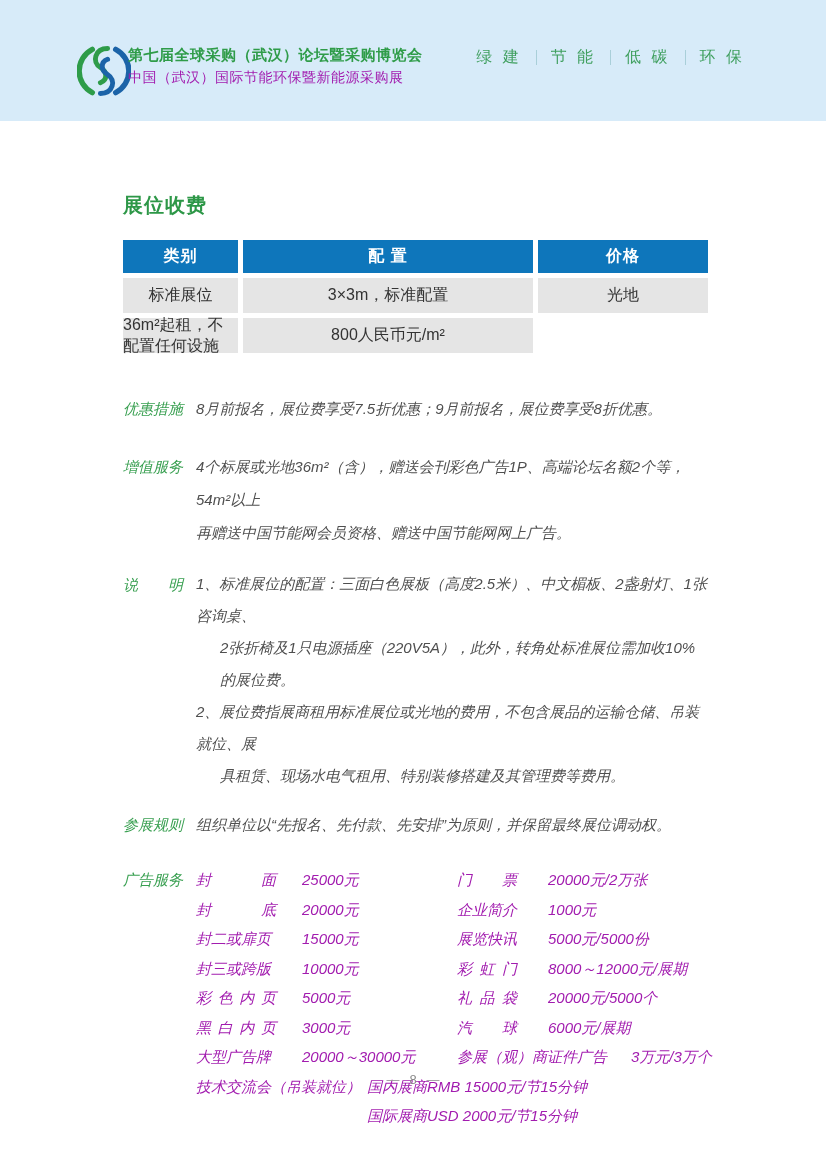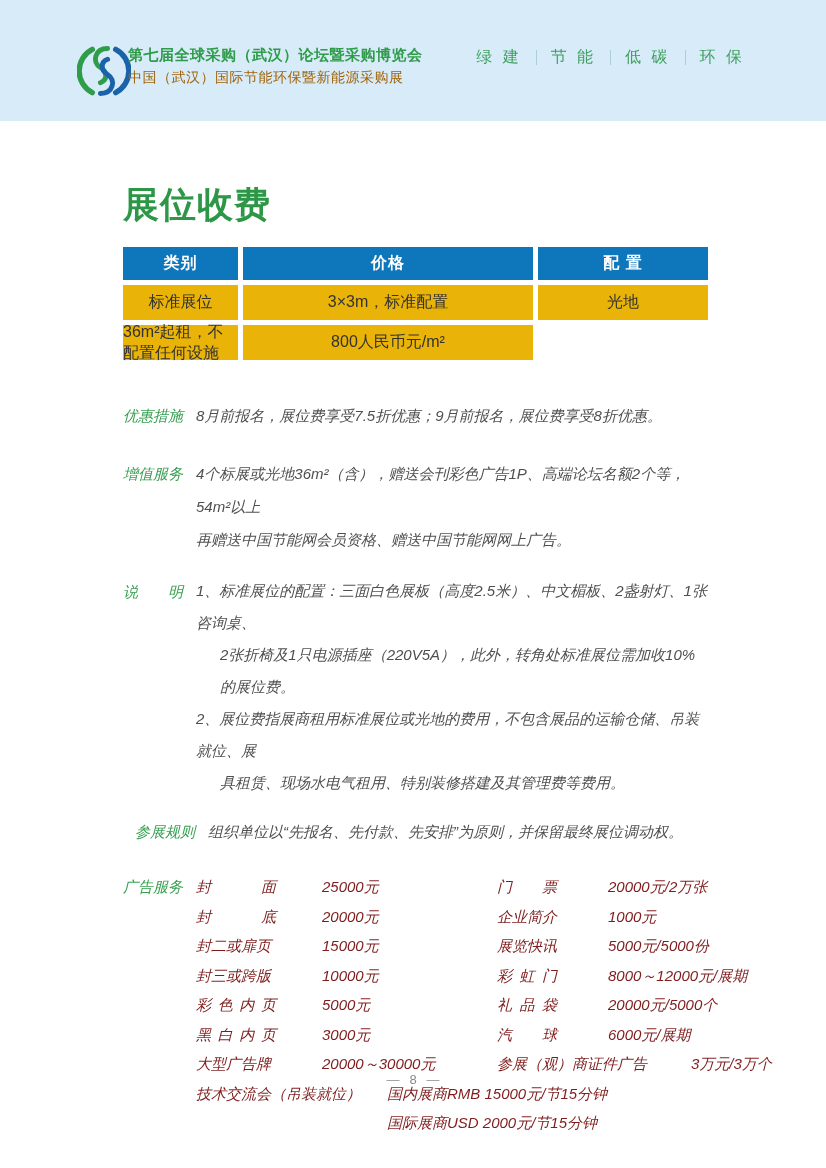"中国（武汉）国际节能环保暨新能源采购展" .hdr-t2 { color: #a16207 -> #a21caf }
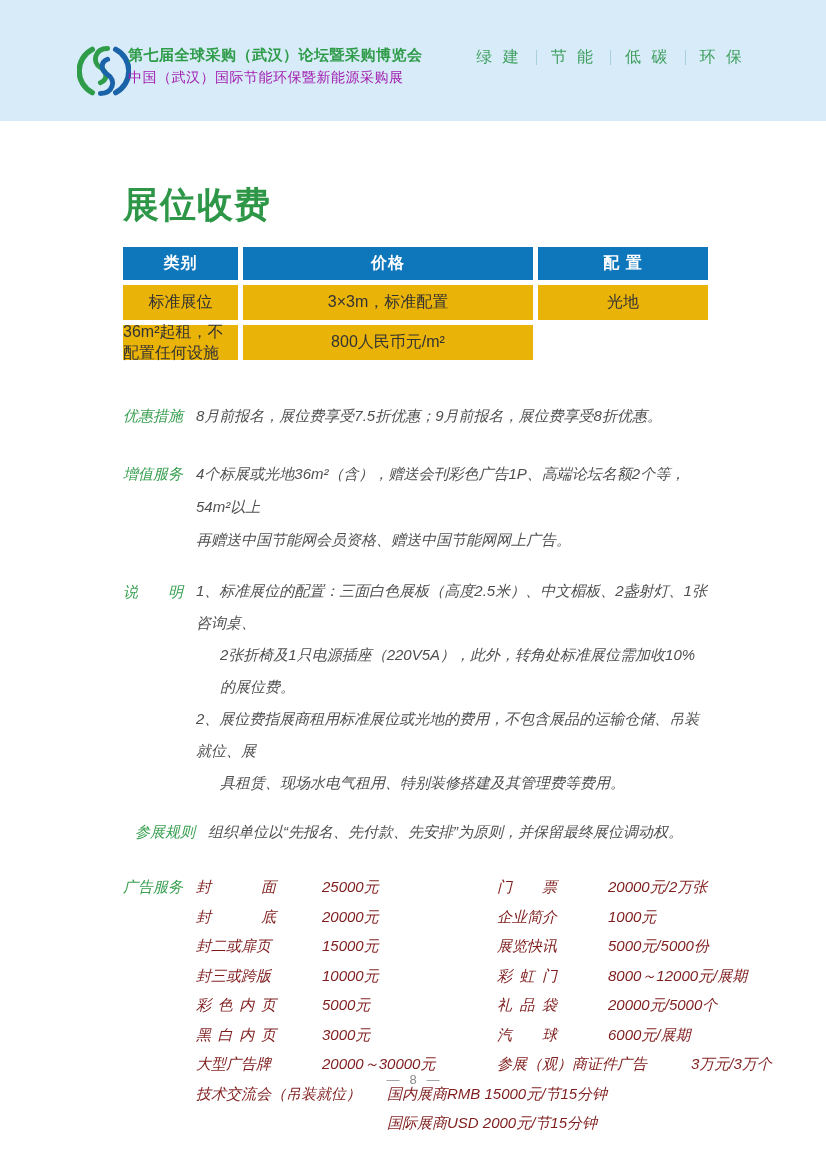"展位收费" .page-title { font-size: 36px -> 20px }
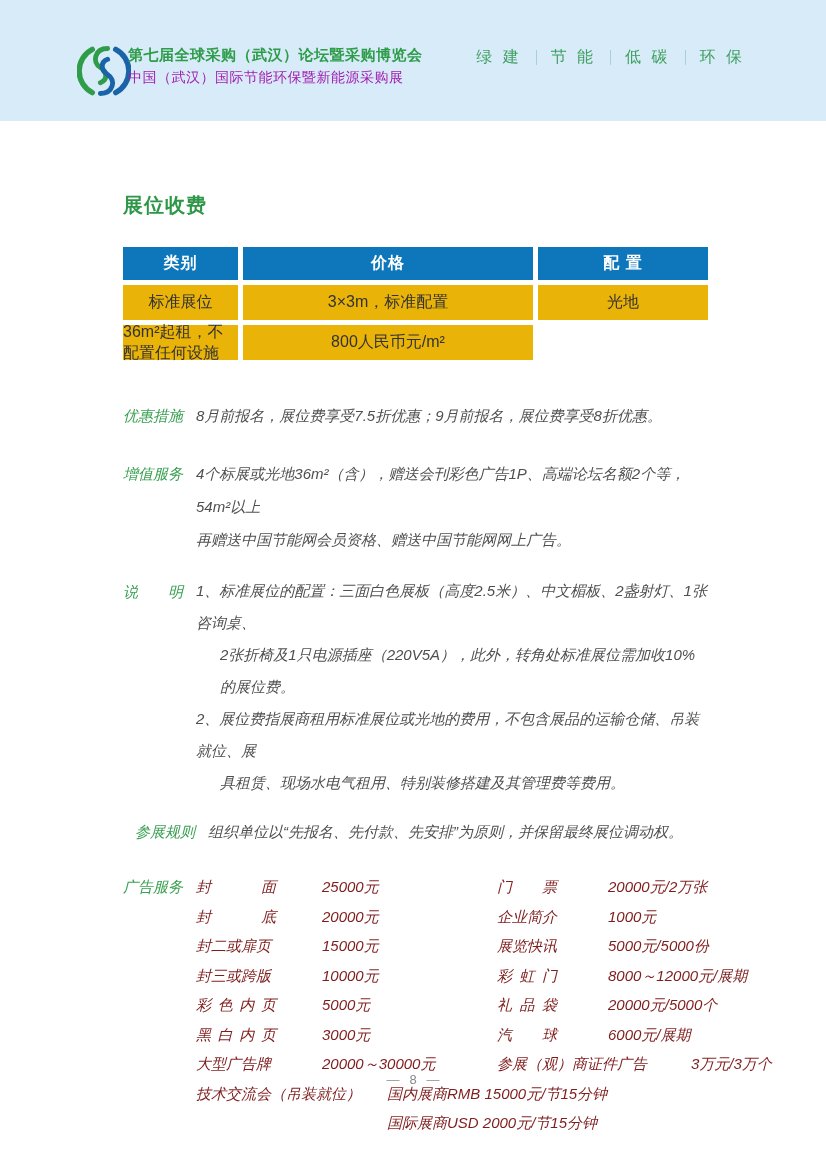"类别" .fee-table { margin-top: 27px -> 20px }
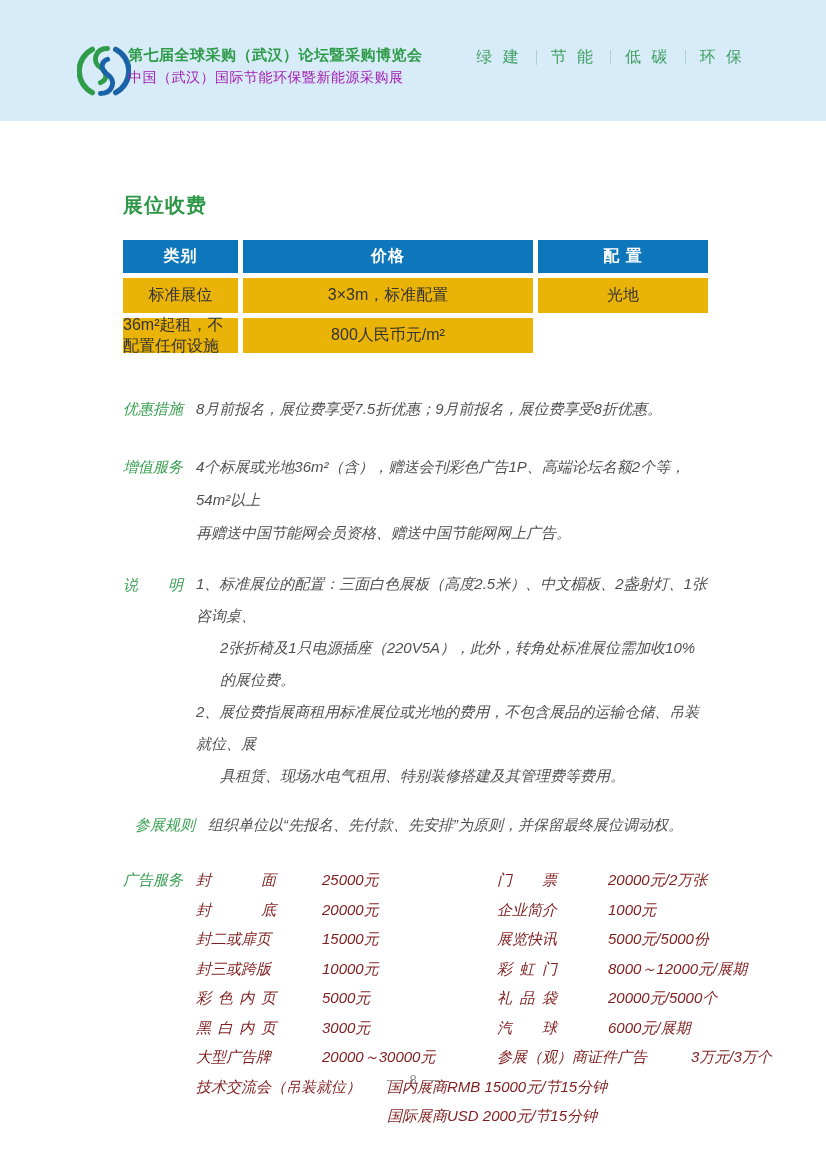"价格" div.hc { order: before "配 置" -> after "配 置" }
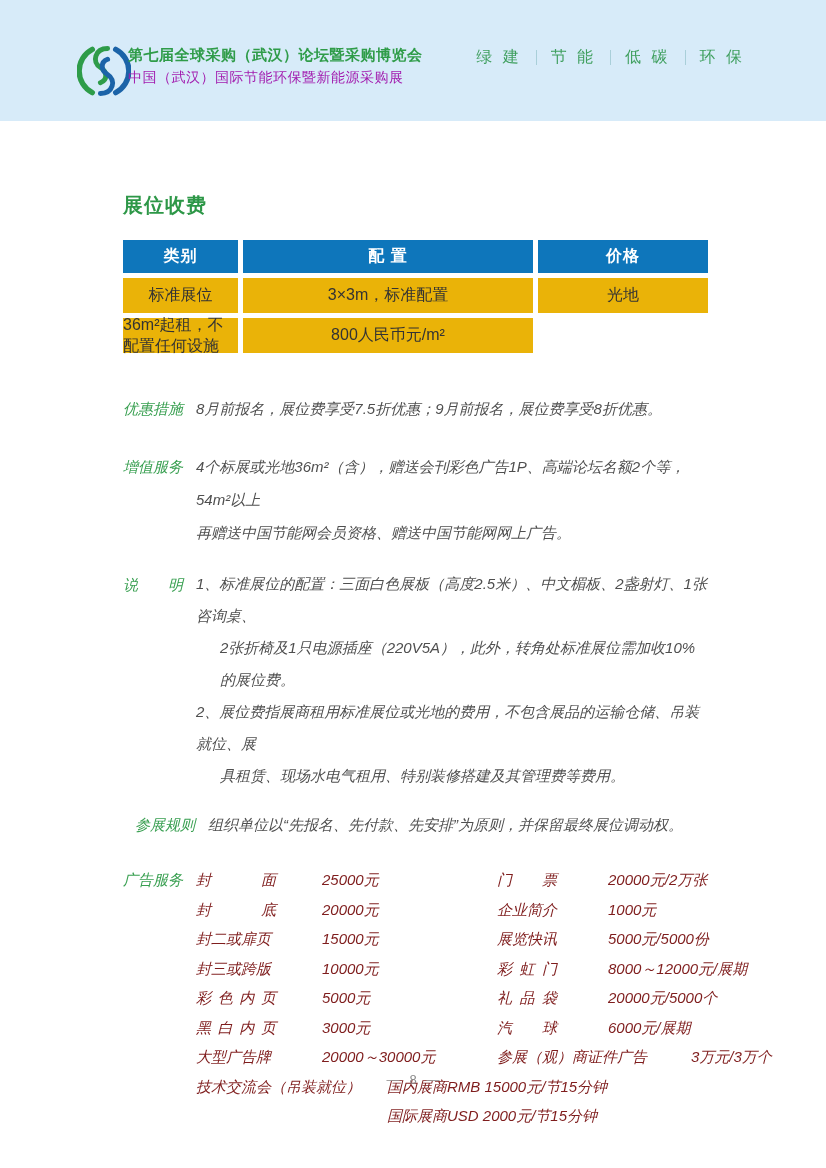"标准展位" .fee-table .c { background: #eab308 -> #e5e5e5 }
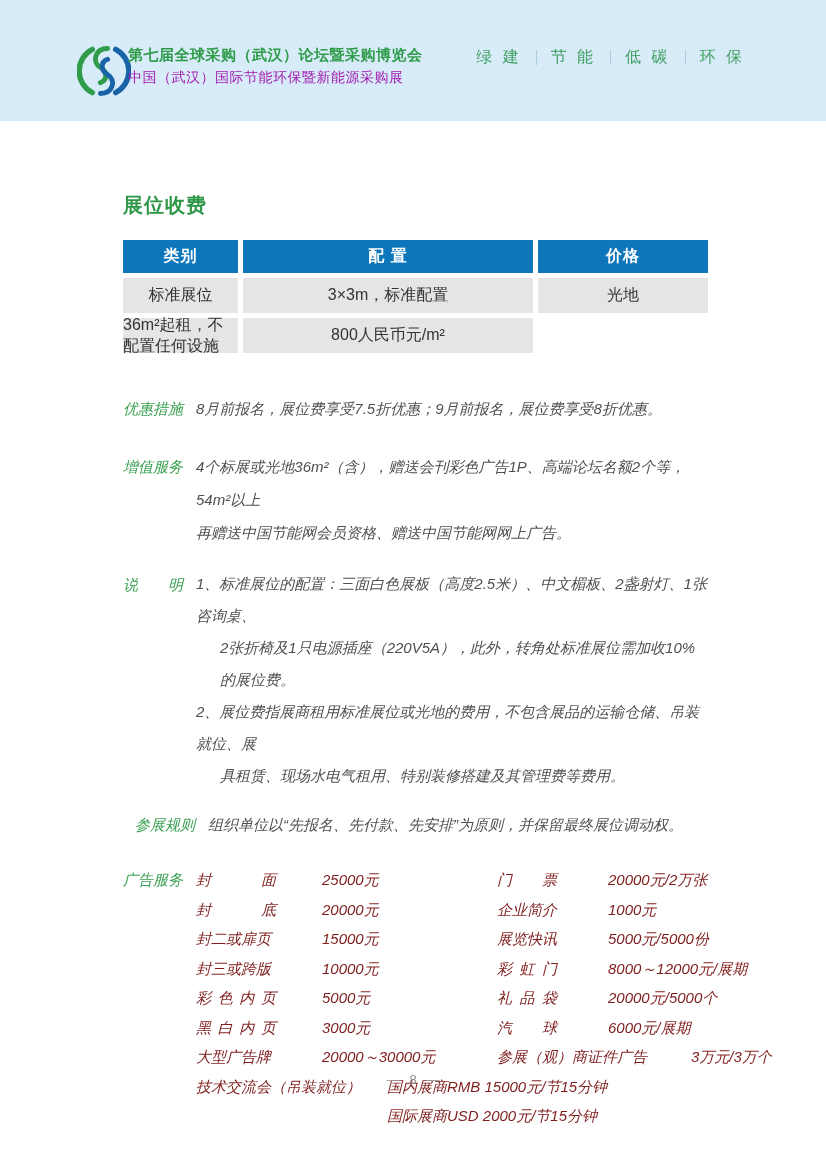"参展规则" .mb24 { margin-left: 12px -> none }
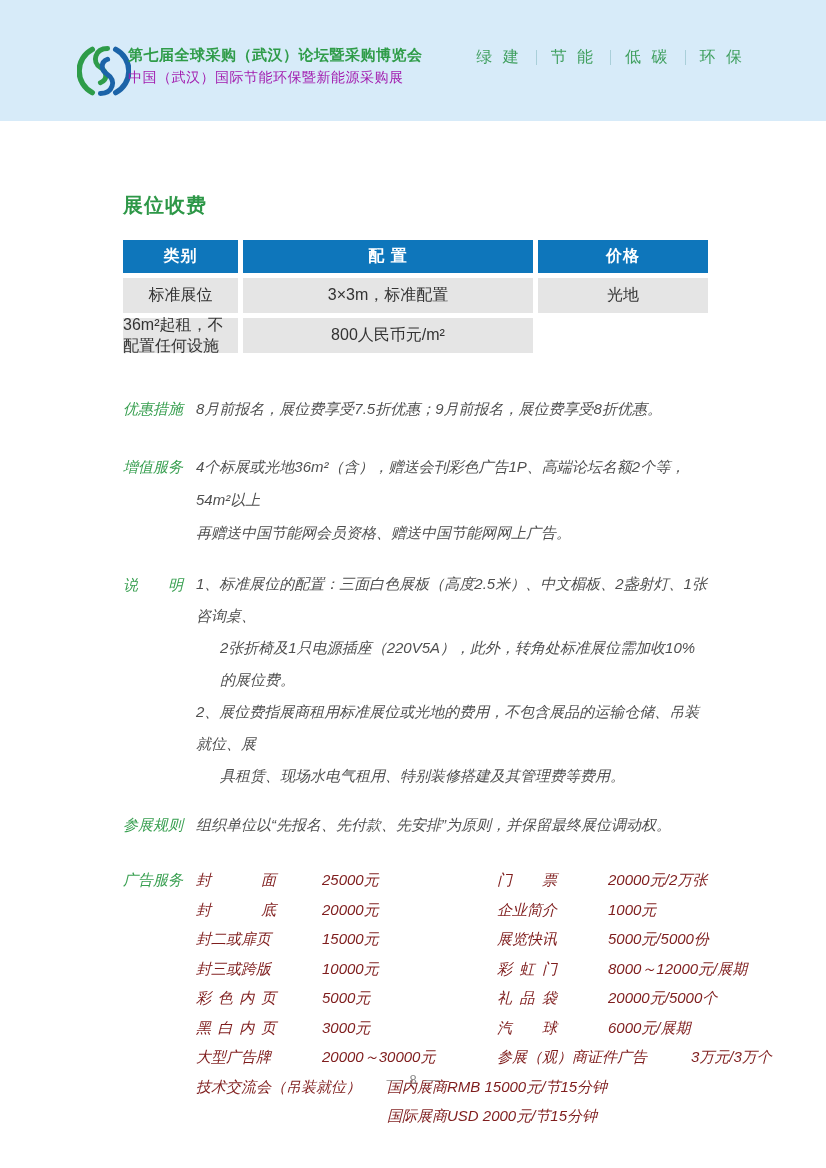"封面" .ad-row { color: #7f1d1d -> #a21caf; gap: 20px -> none }
